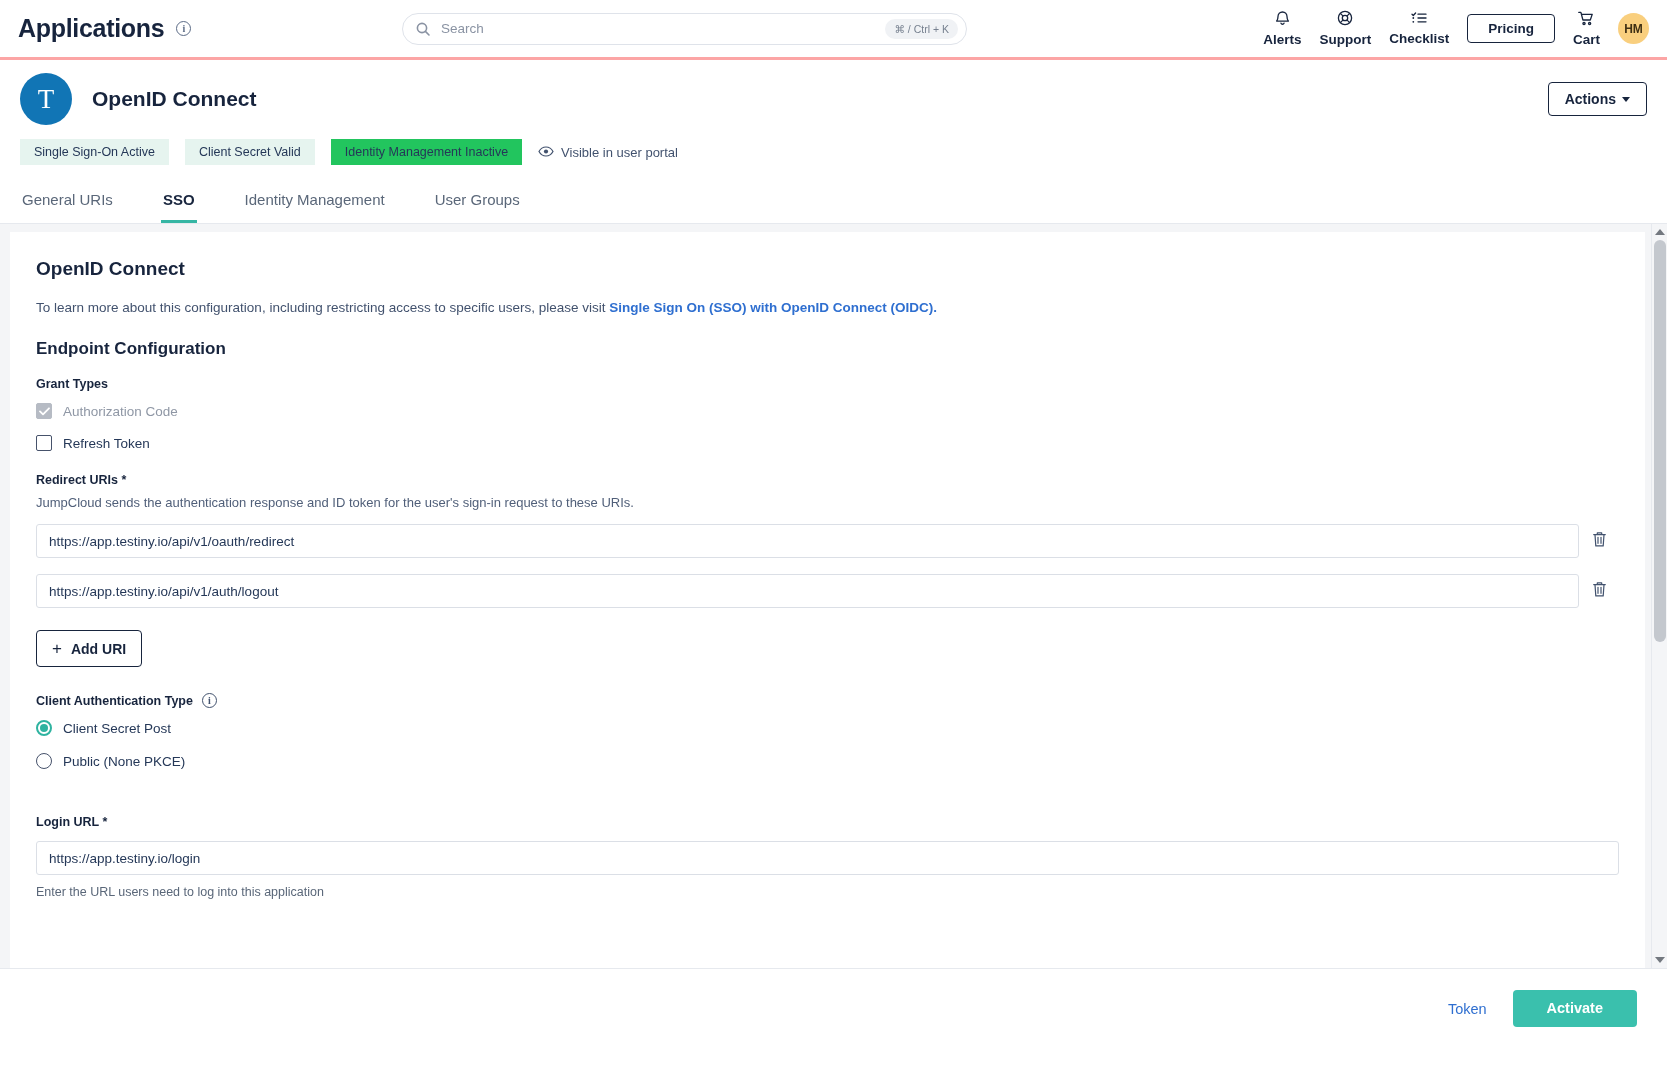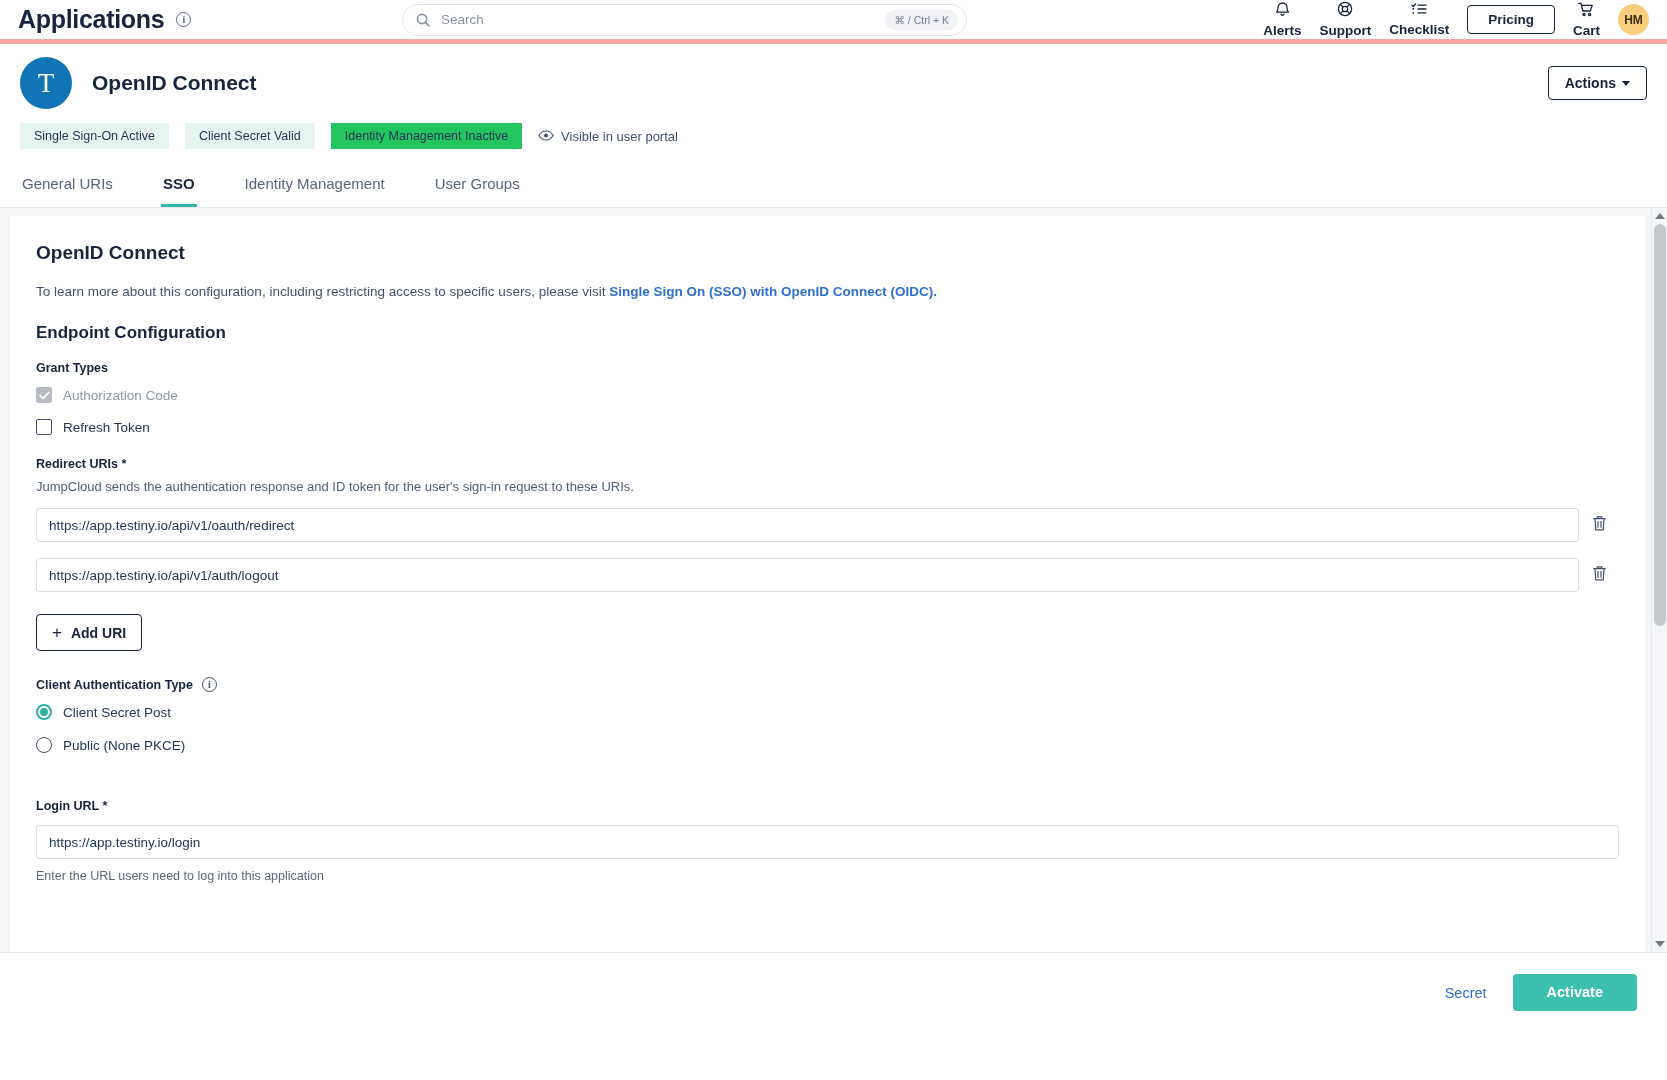"Applications" .topbar { border-bottom: 5px solid #fca5a5 -> 3px solid #fca5a5; height: 44px -> 60px }
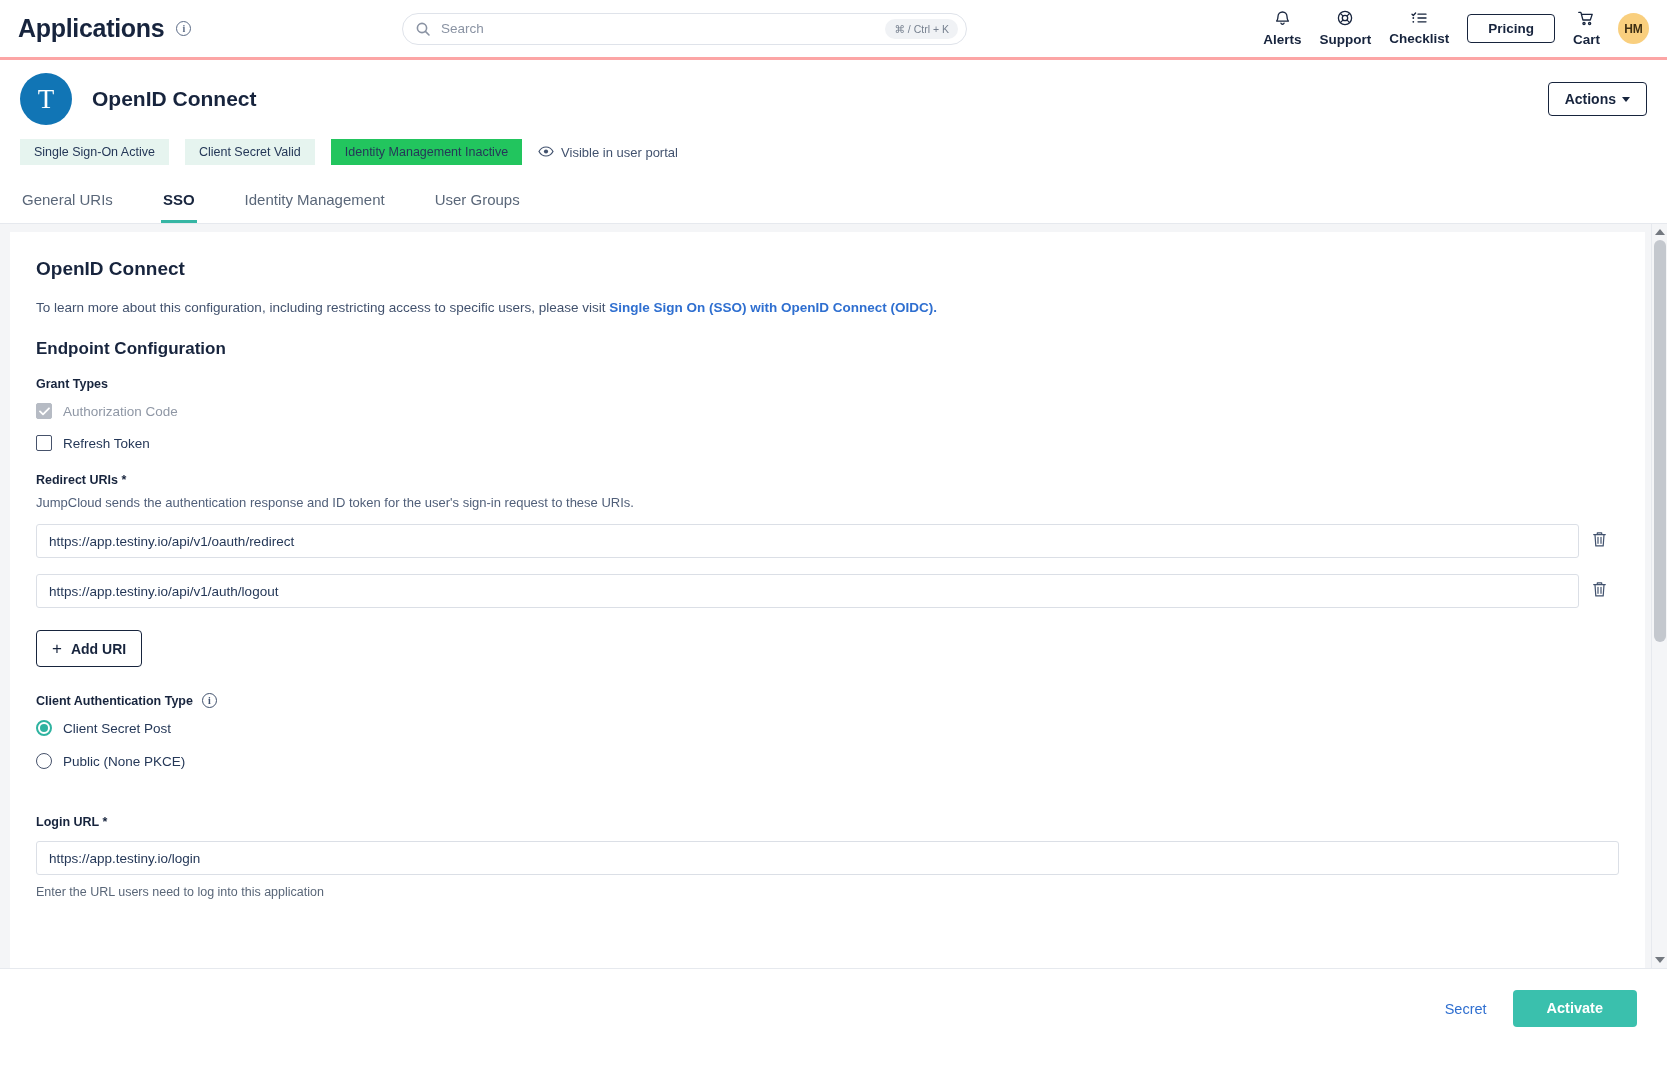"Secret" div.cancel-btn { text: Secret -> Token }
